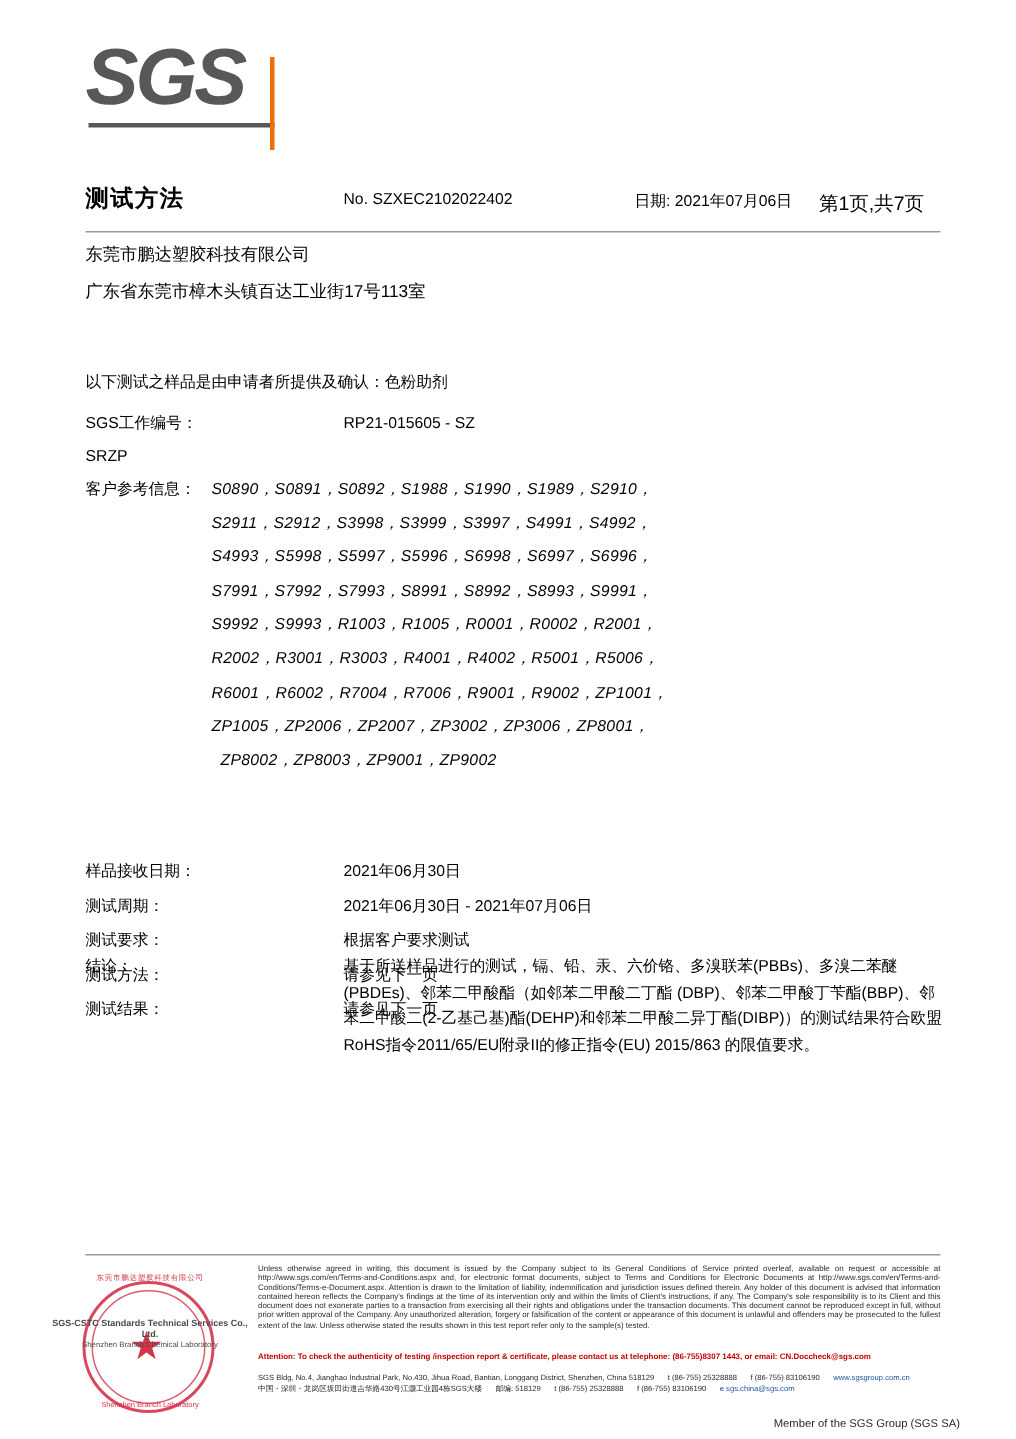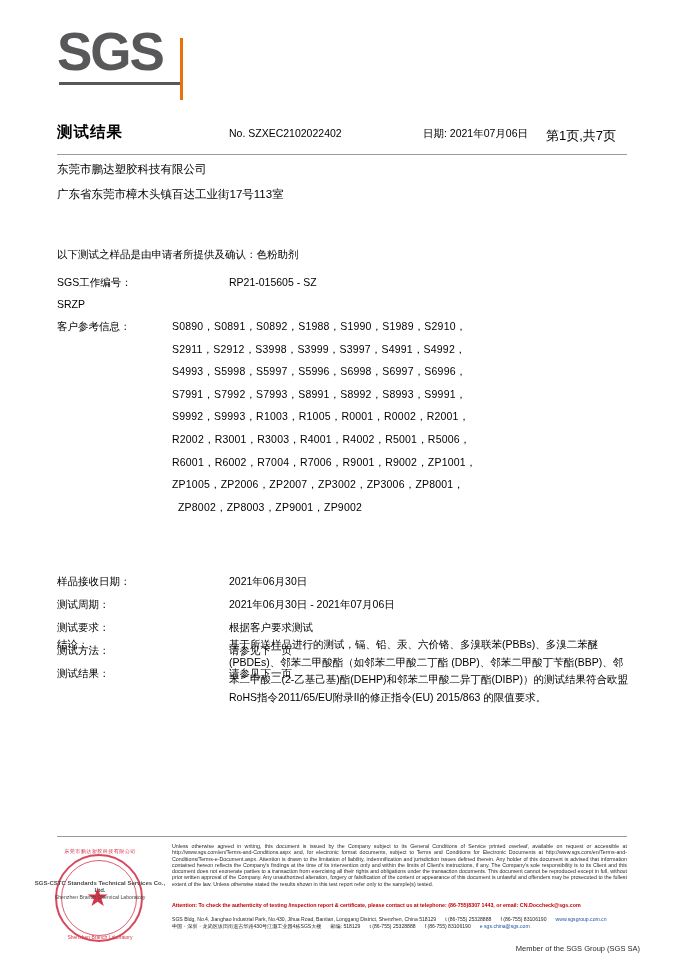"SGS" .logo-block { font-style: none -> italic }
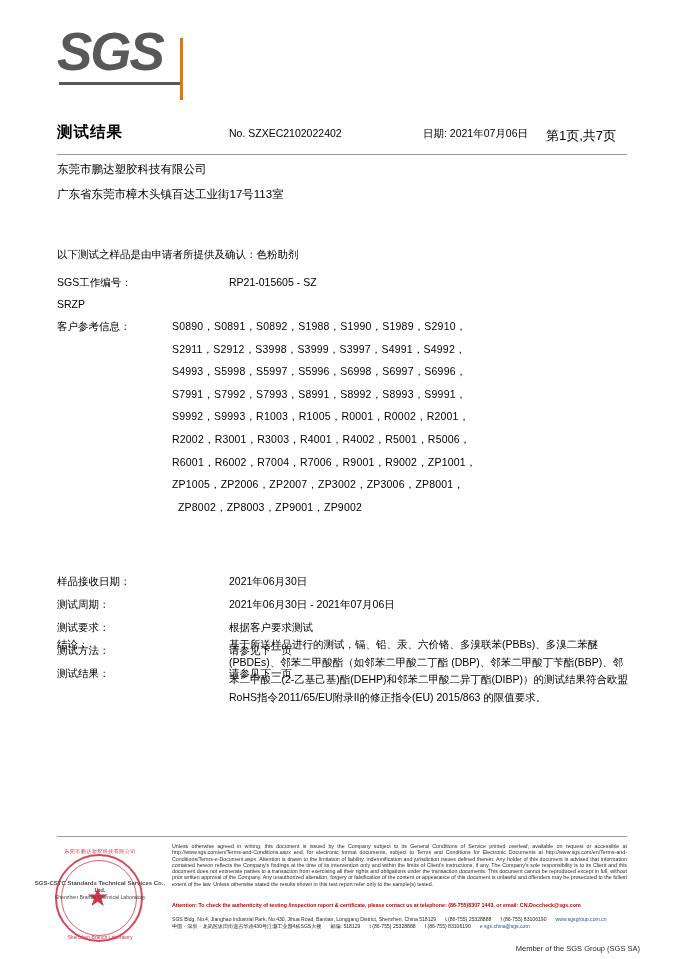"测试结果" div.doc-title { text: 结果 -> 方法 }
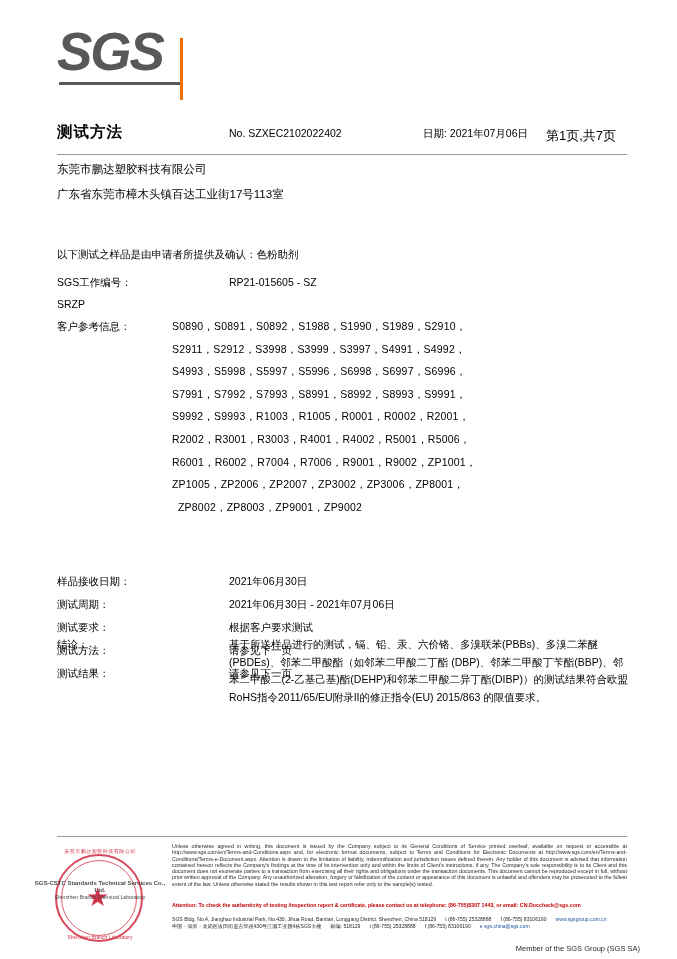"S0890，S0891，S0892，S1988，S1990，S1989，S291" .ref-lines { font-style: none -> italic; margin-left: 115px -> 84px }
